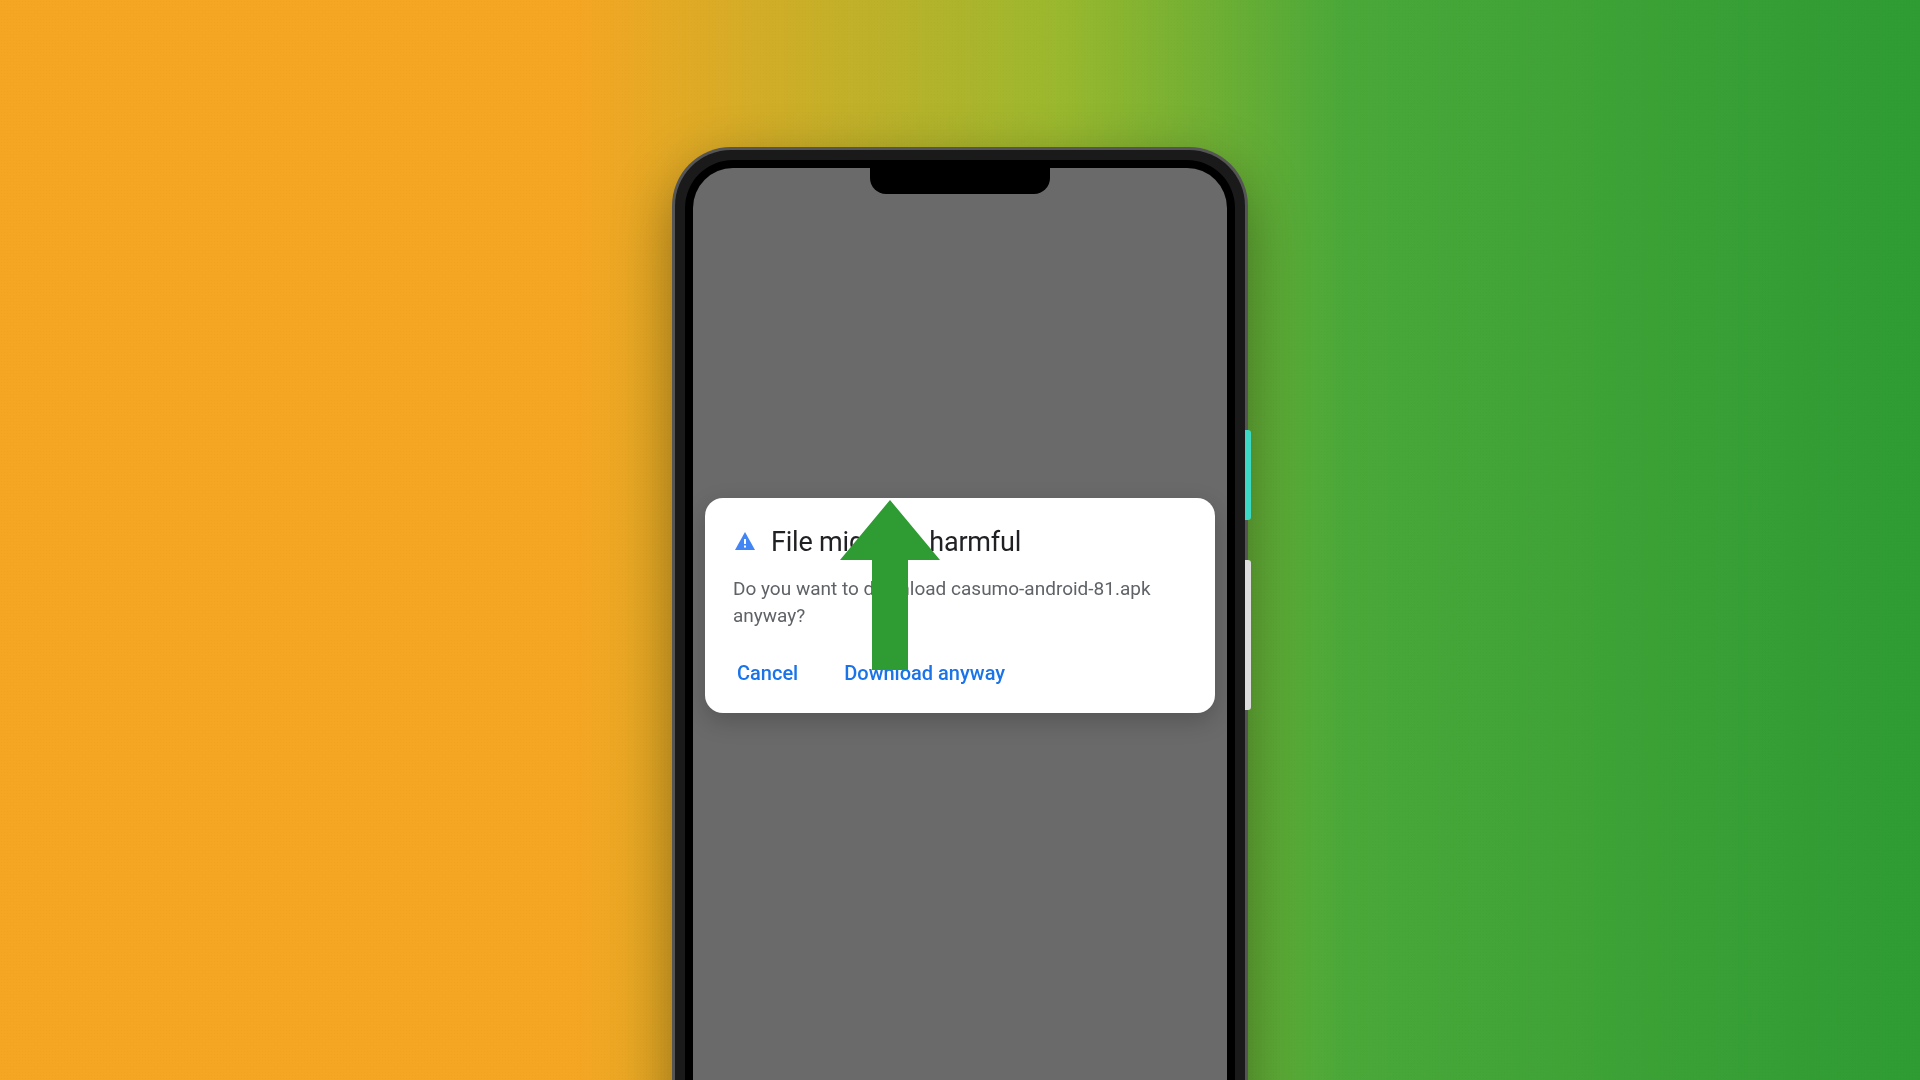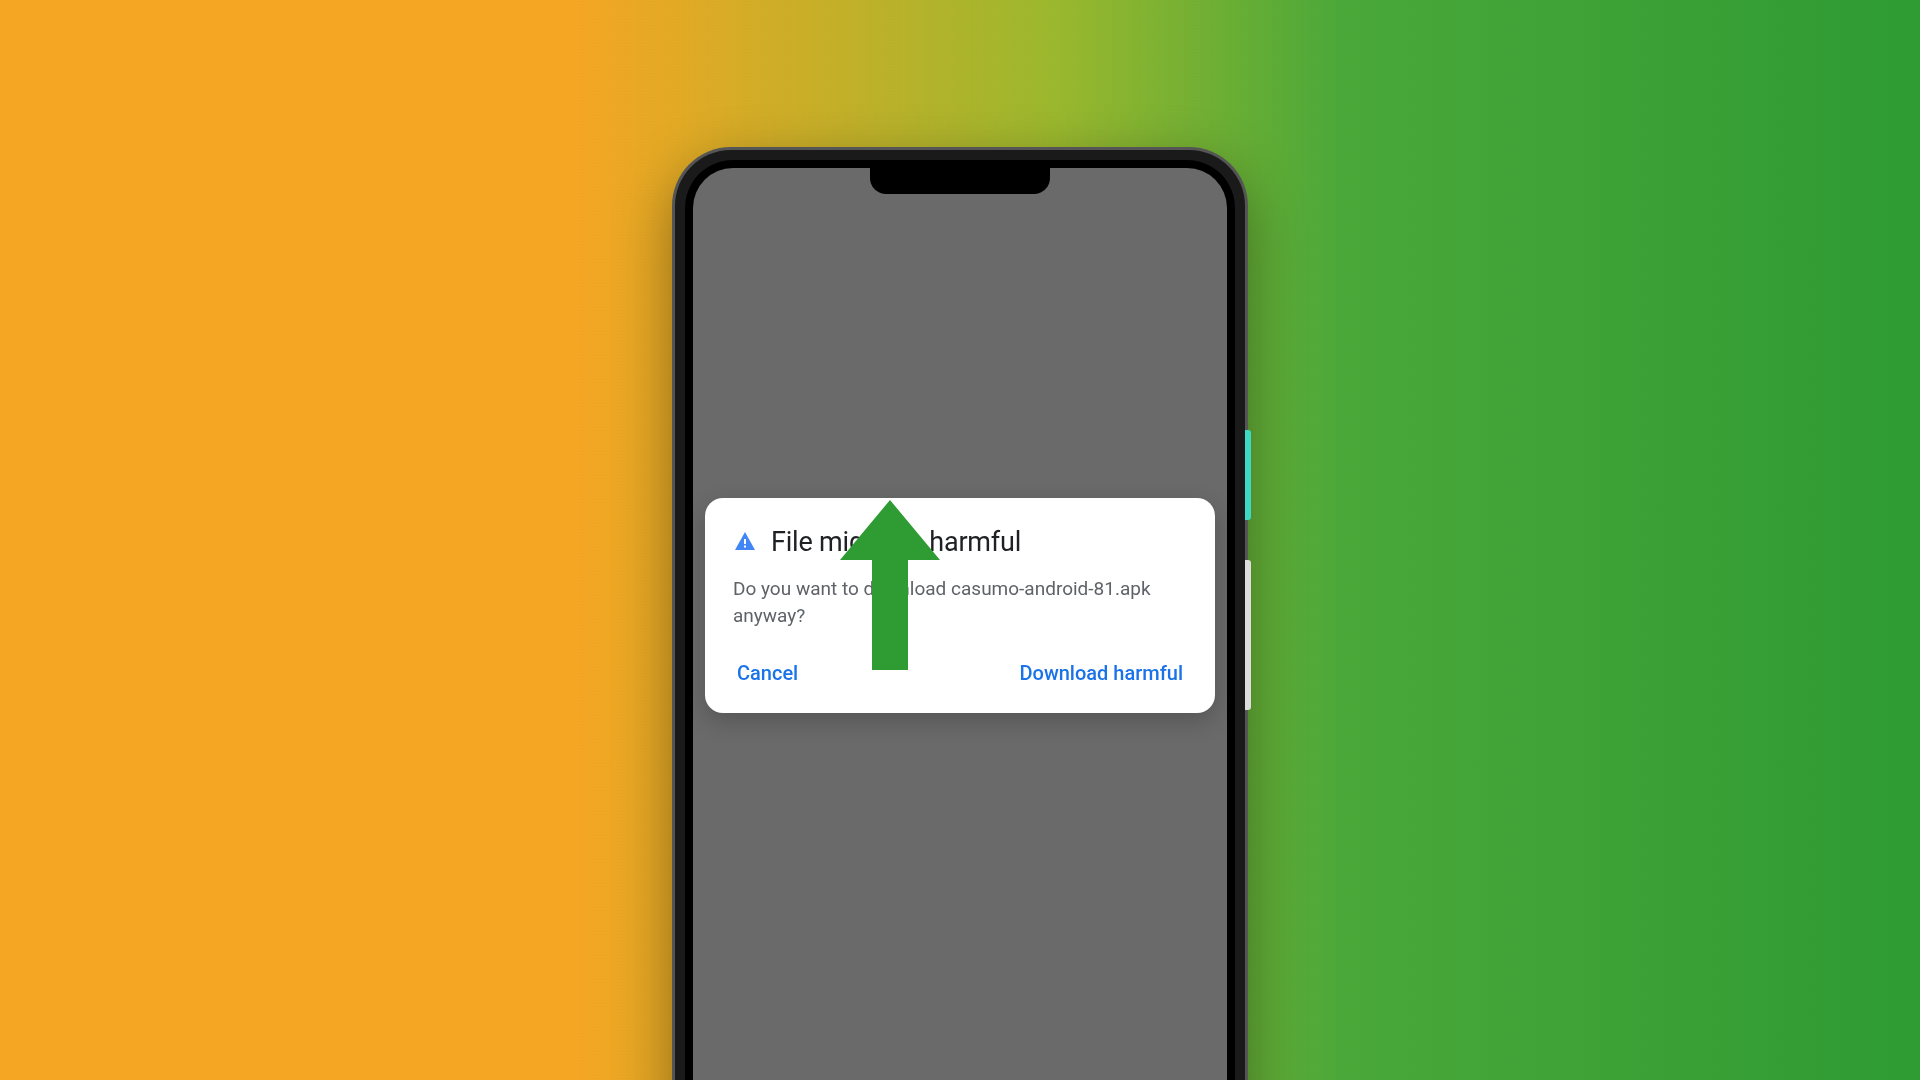"Cancel" .dialog-actions { justify-content: space-between -> flex-start }
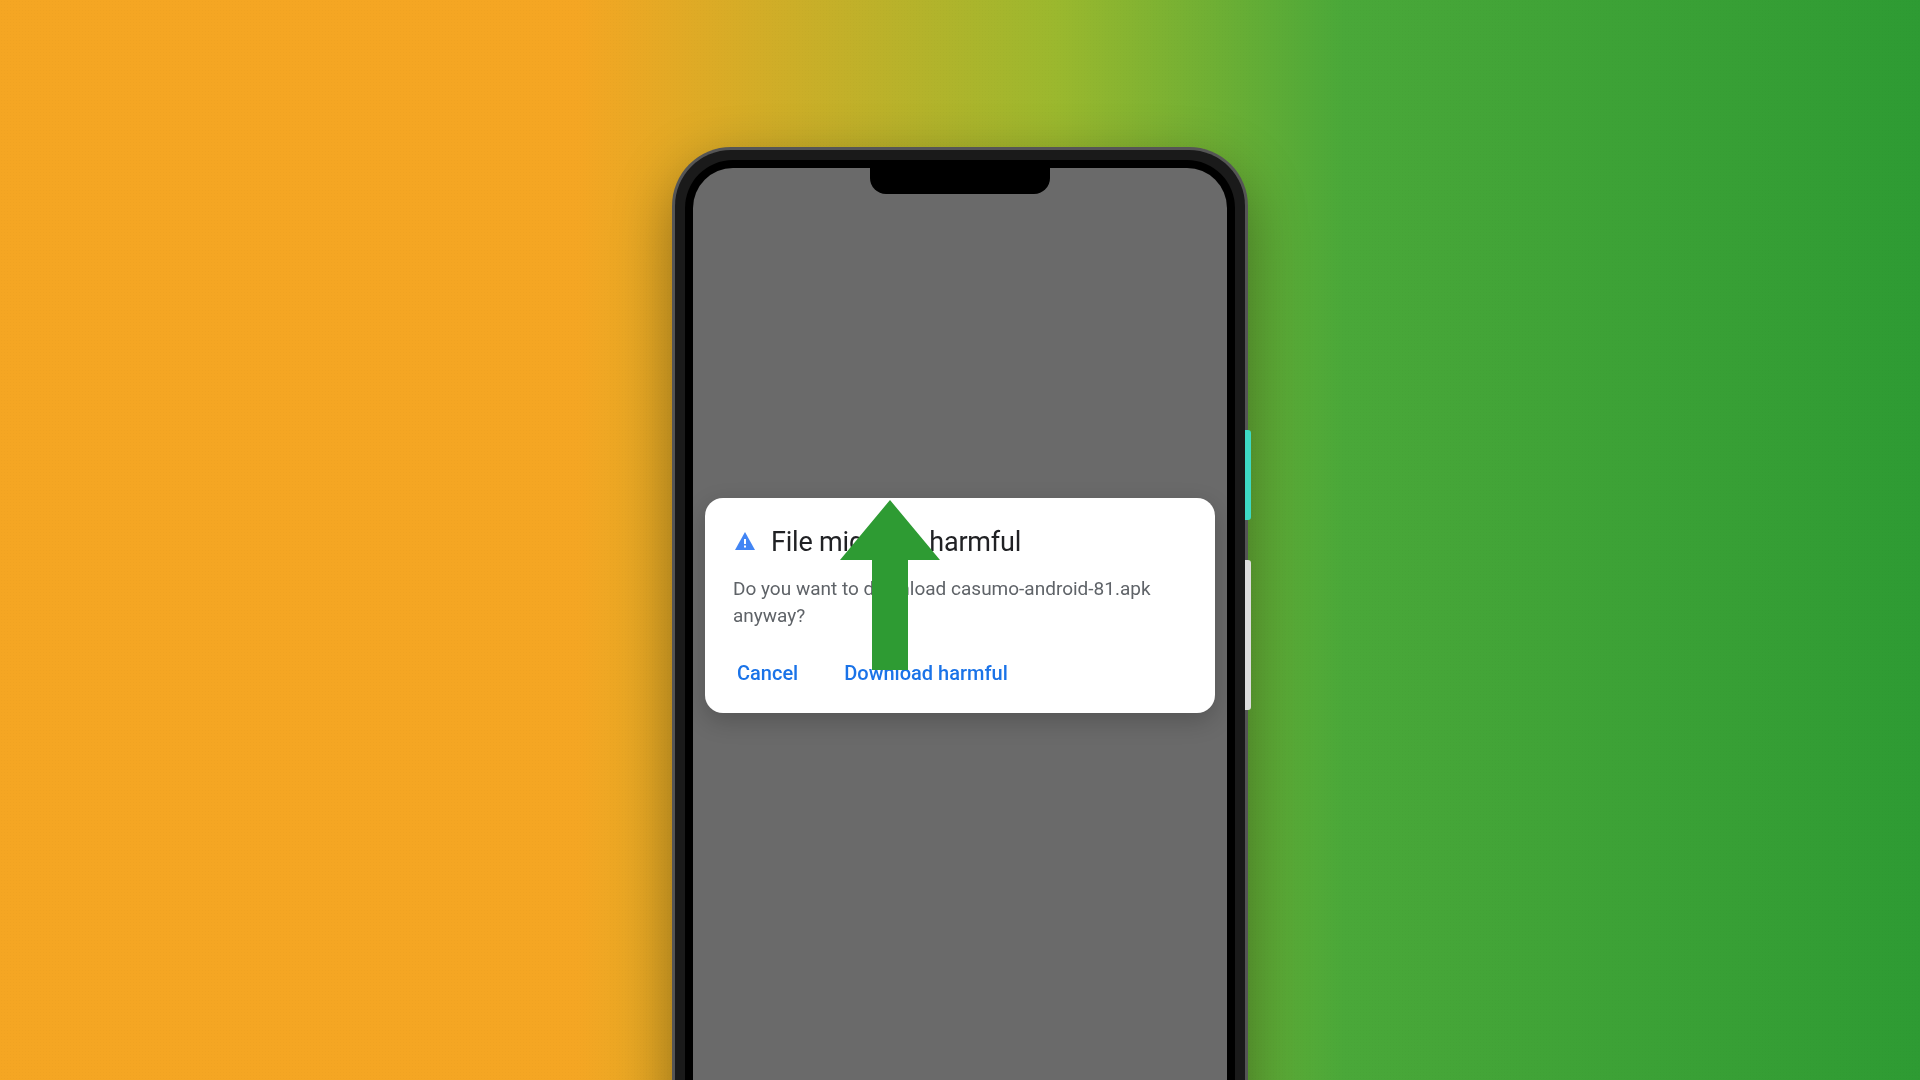"Download harmful" button.dialog-button { text: harmful -> anyway }
